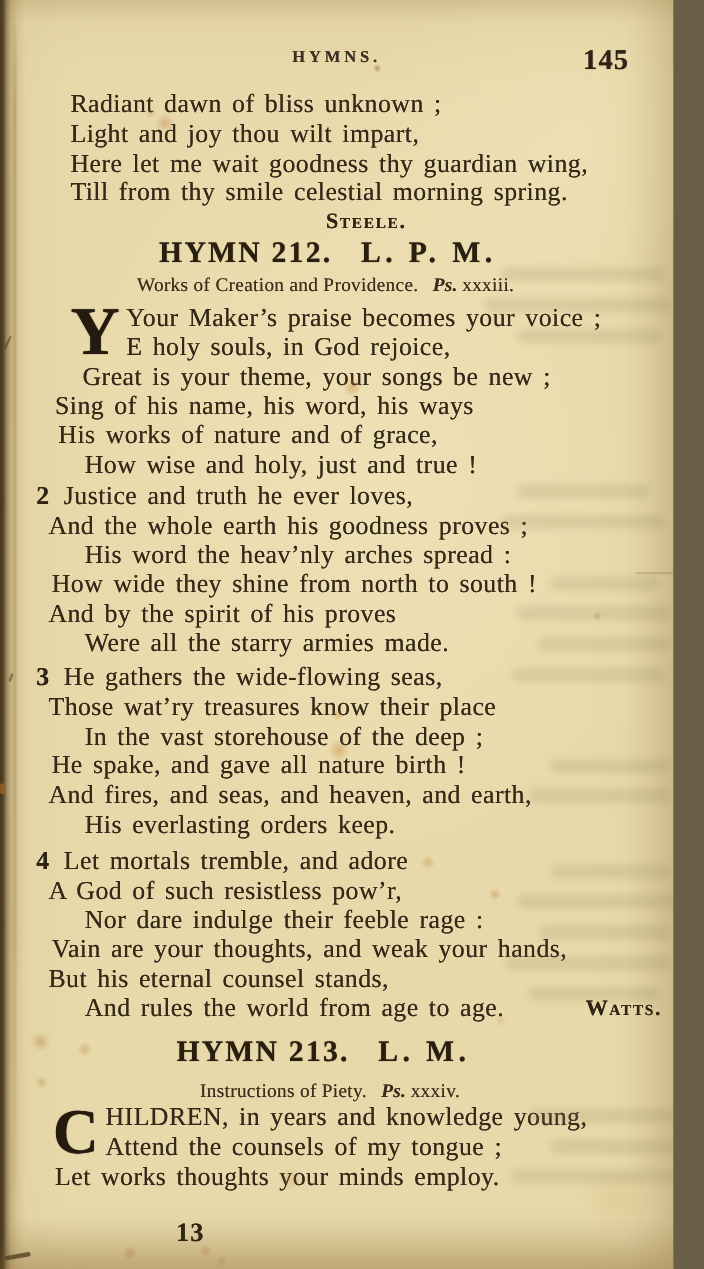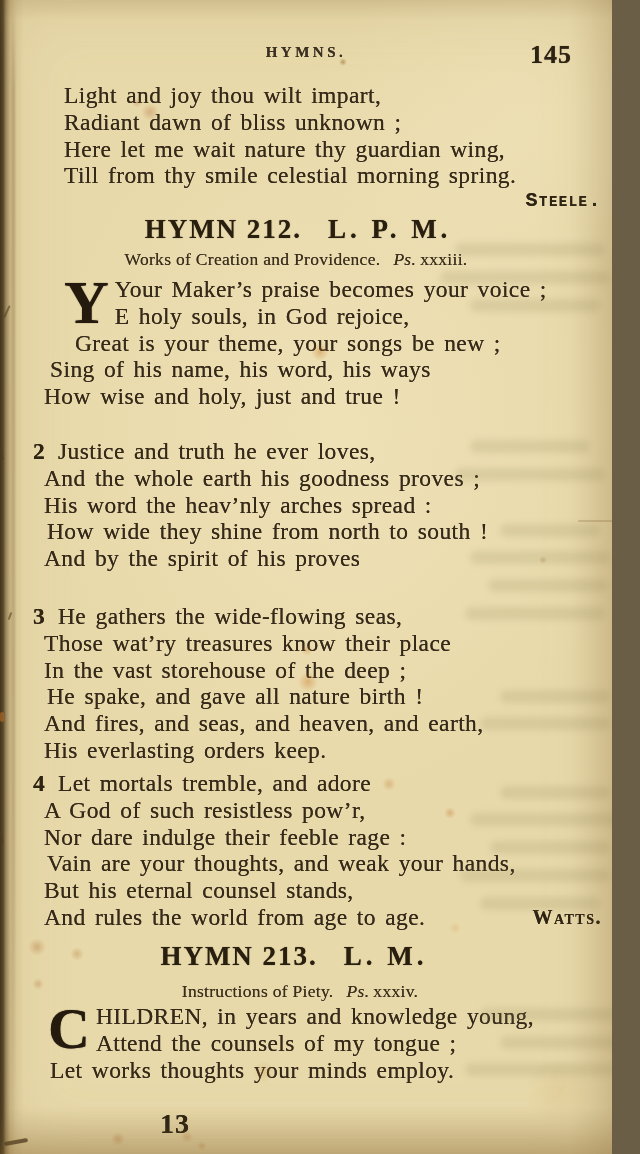"Light and joy thou wilt" div.vline { order: before "Radiant dawn of bliss unknown" -> after "Radiant dawn of bliss unknown" }
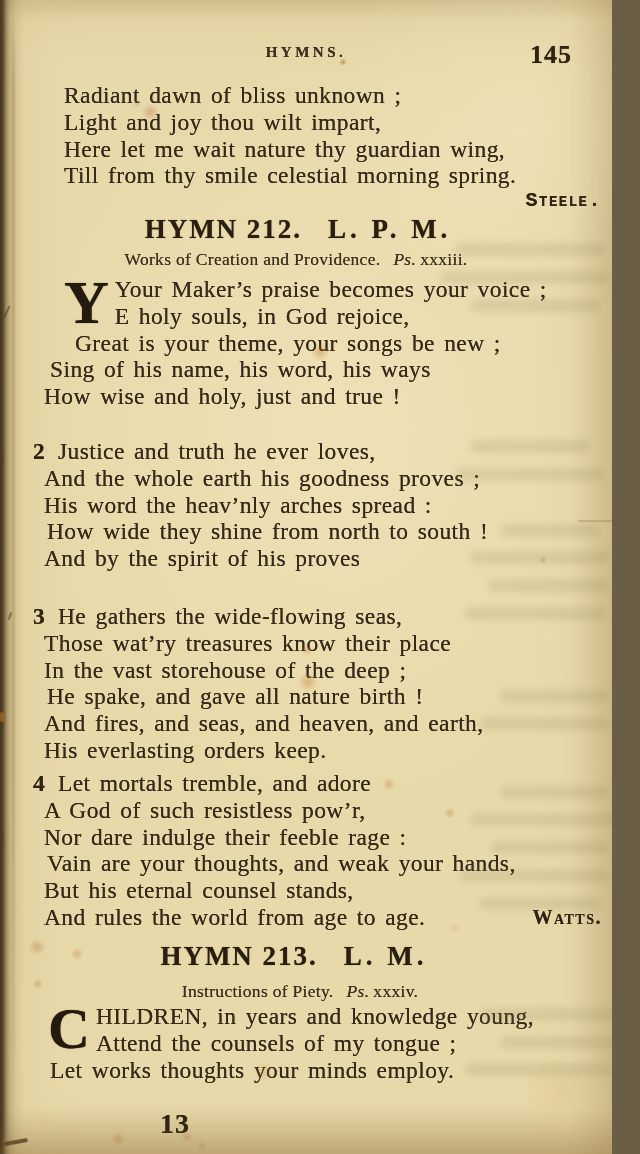"Here let me wait nature" div.vline { text: nature -> goodness }
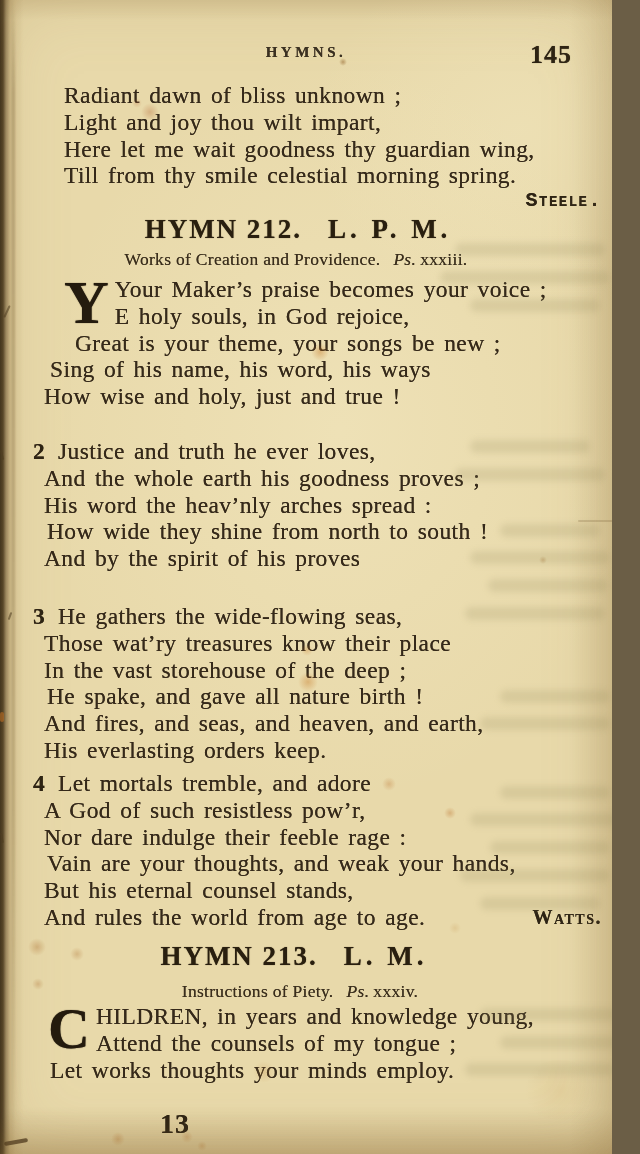"Steele." .attr-line { font-family: Liberation Mono, monospace -> none; text-align: right -> center }
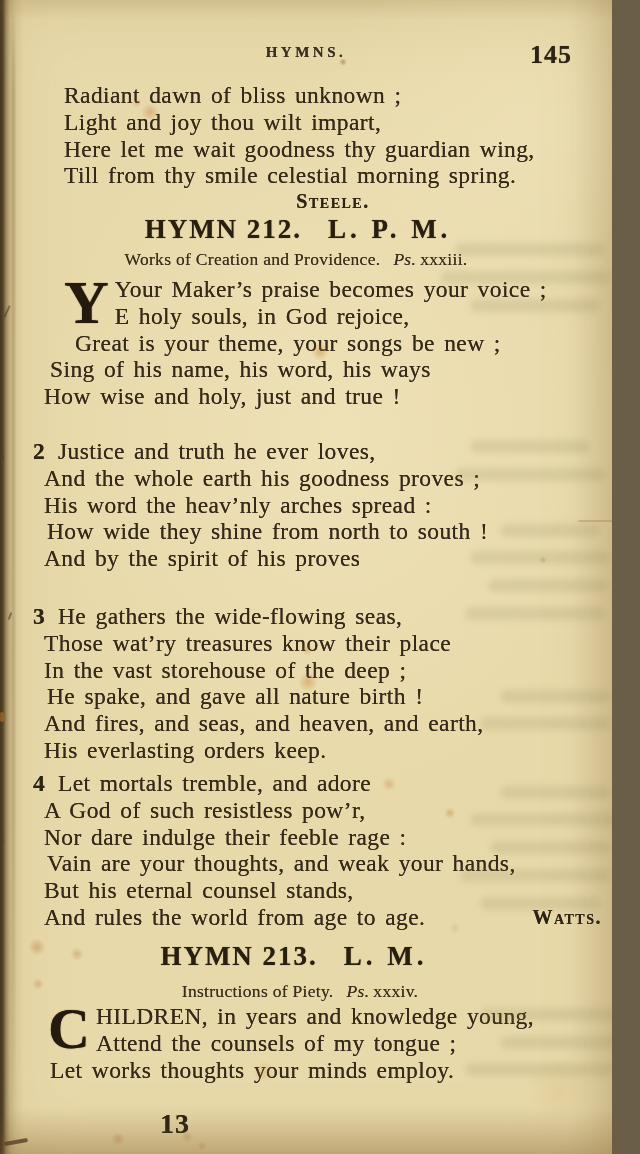"Ps." .ps-label { font-weight: 400 -> 700 }
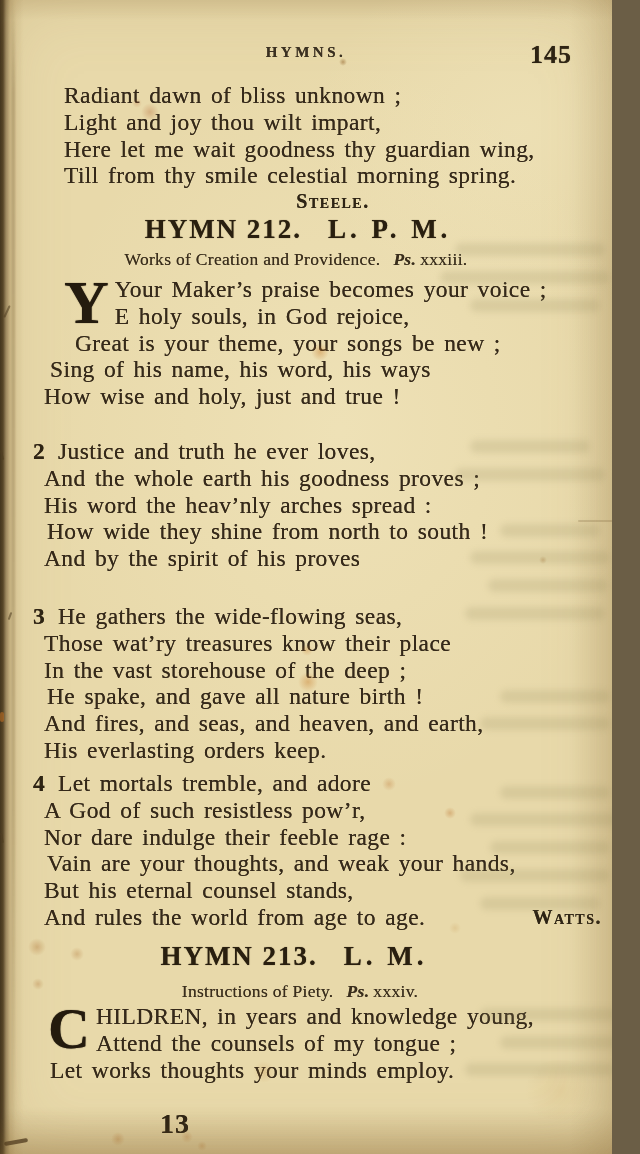"His works of nature and" div.vline { html: none -> <div>His works of nature and of grace,</div> }
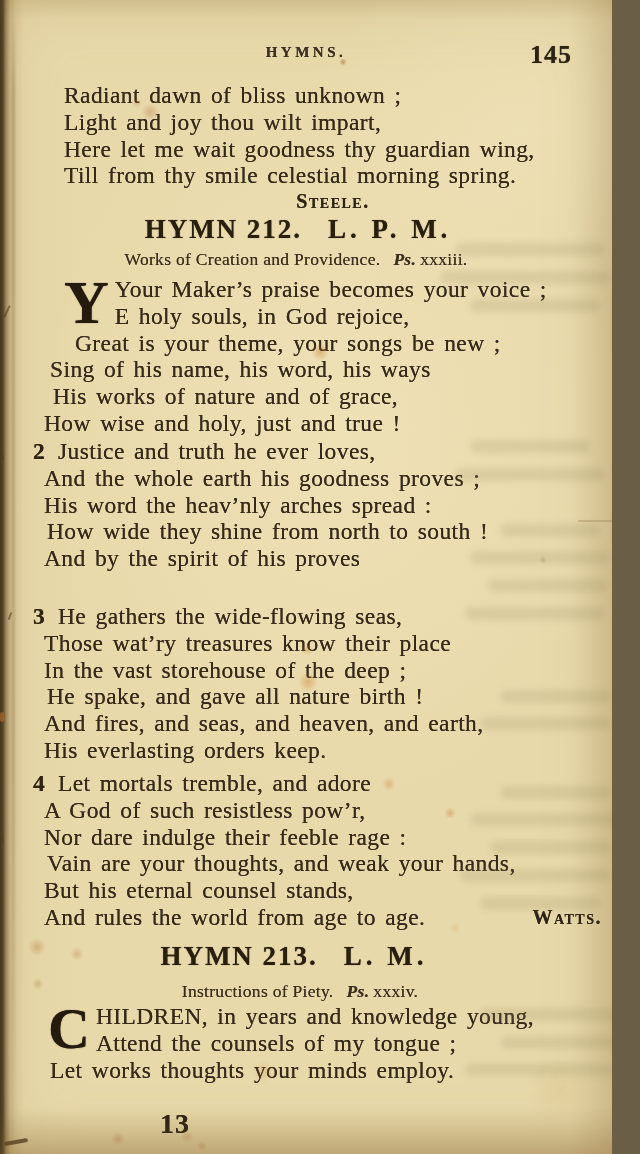"How wise and holy, just" .ml33 { margin-left: none -> 33px }
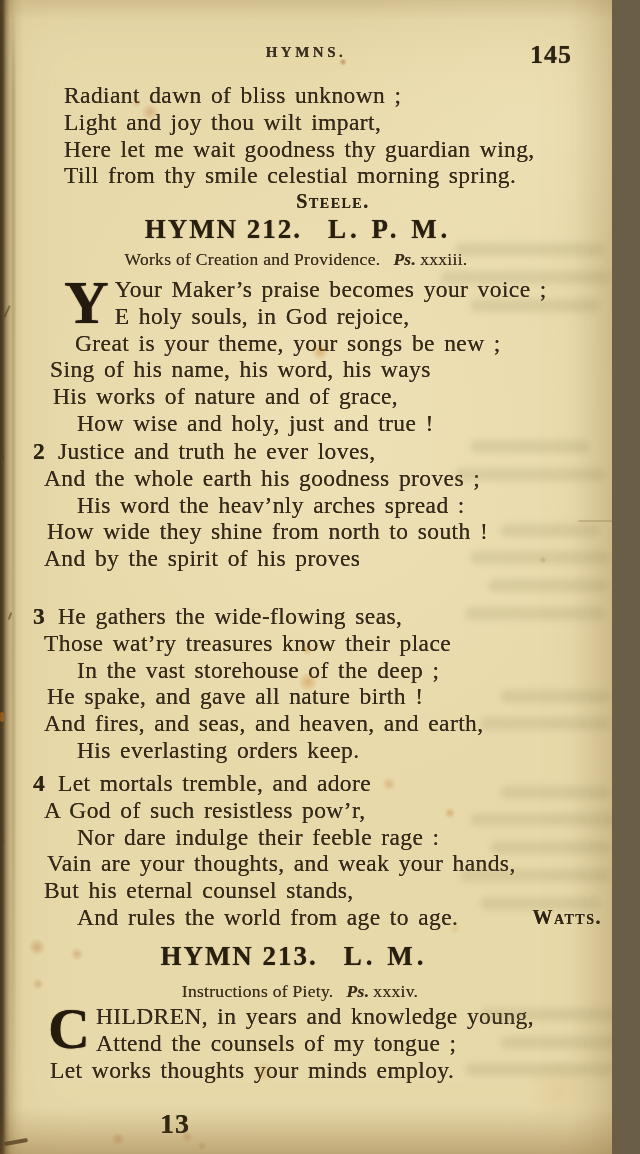"Were all the starry armies" div.vline { html: none -> <div>Were all the starry armies made.</div> }
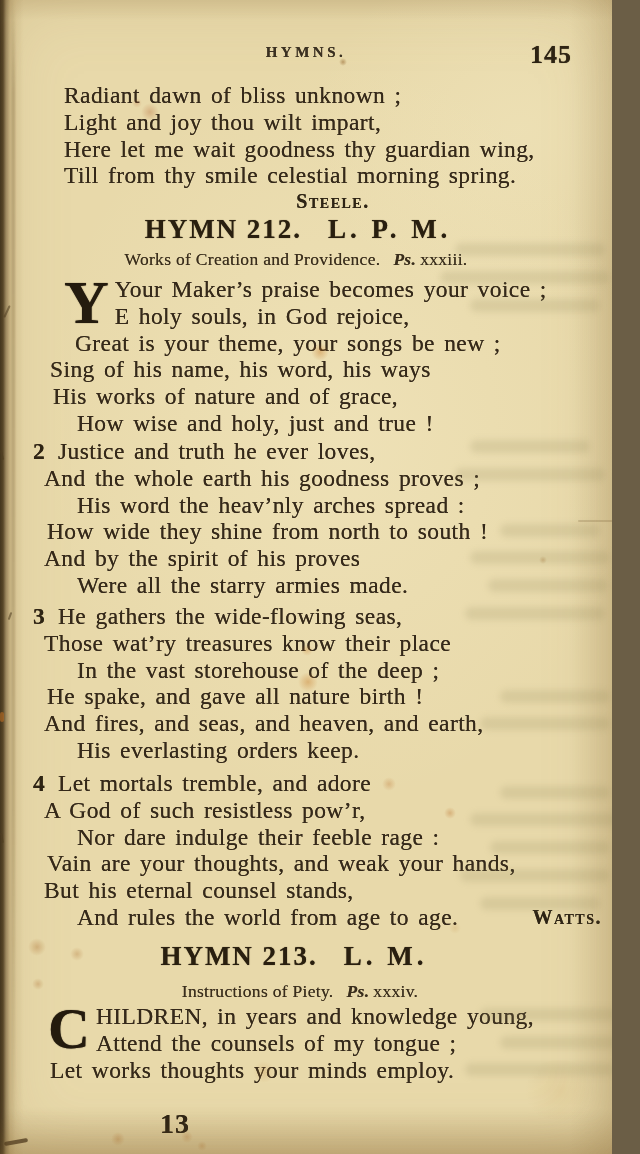"13" .signature { font-size: 28px -> 24px }
